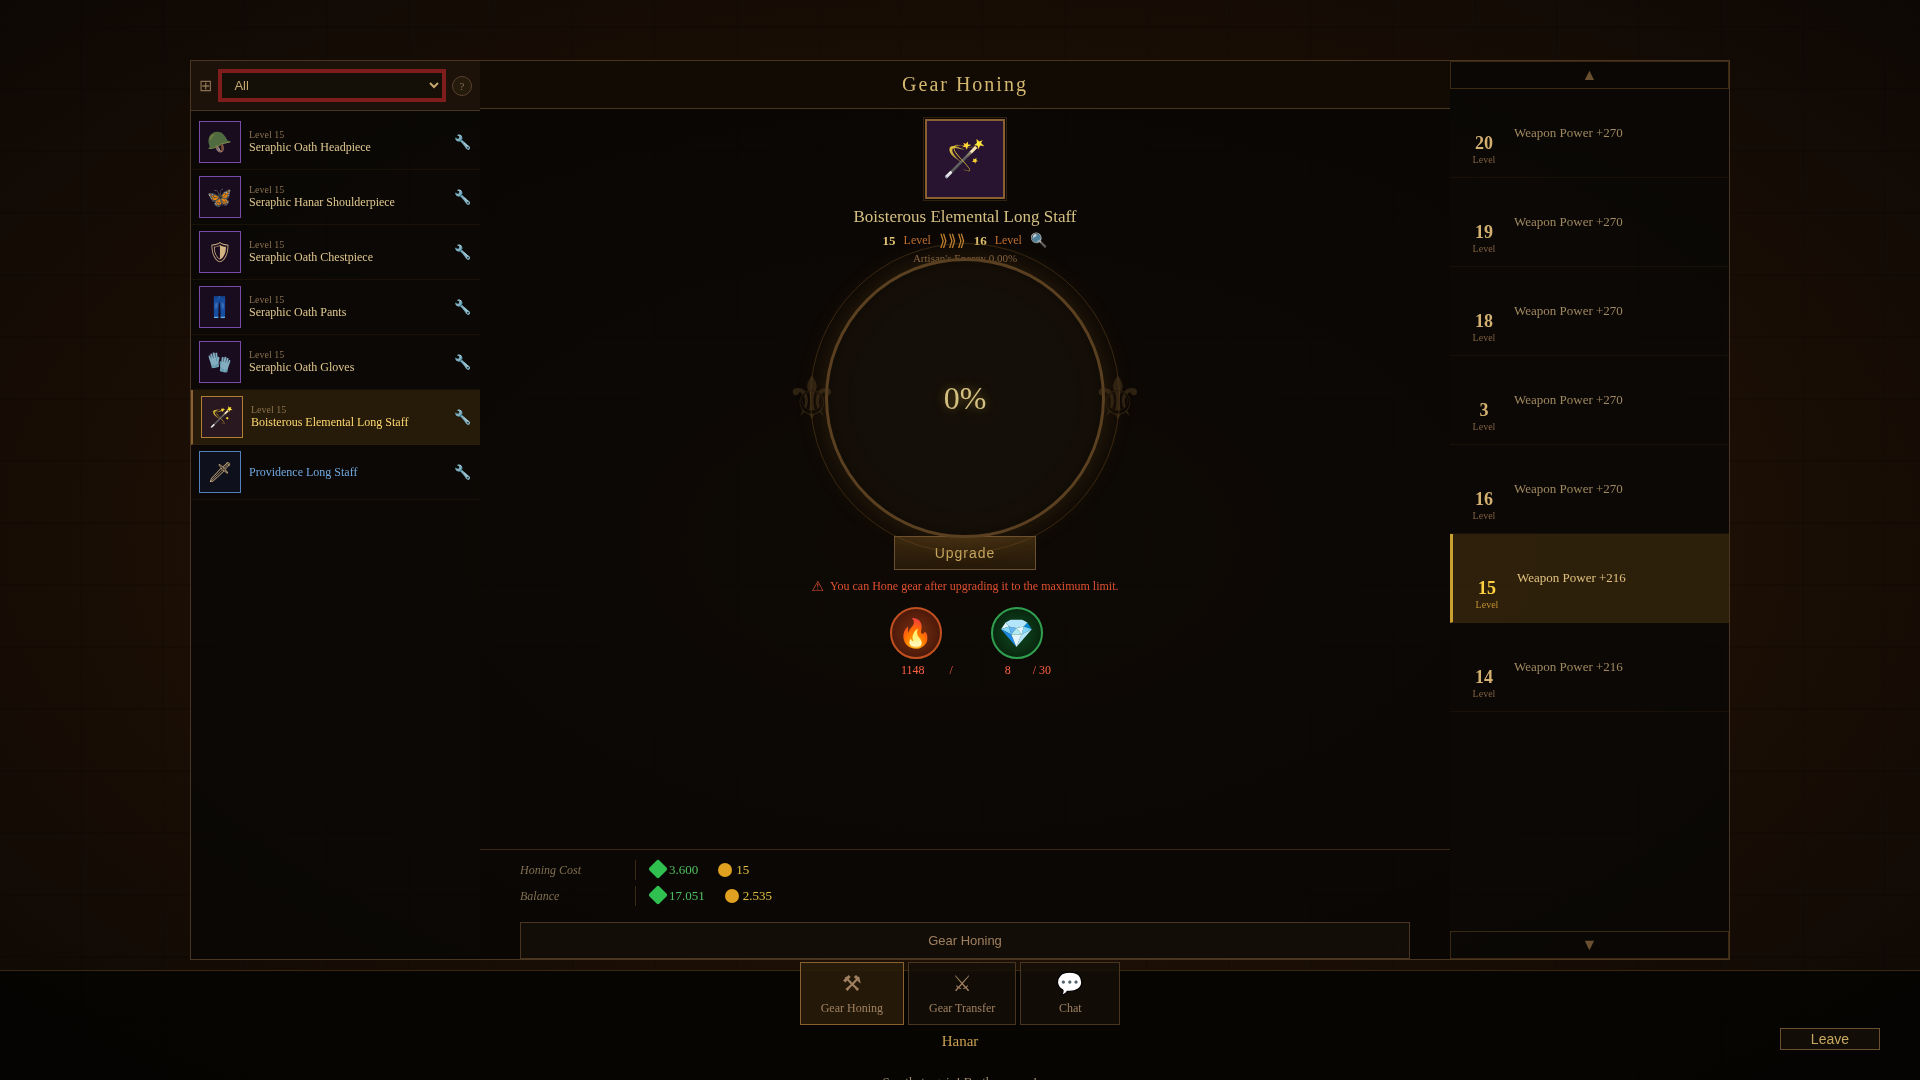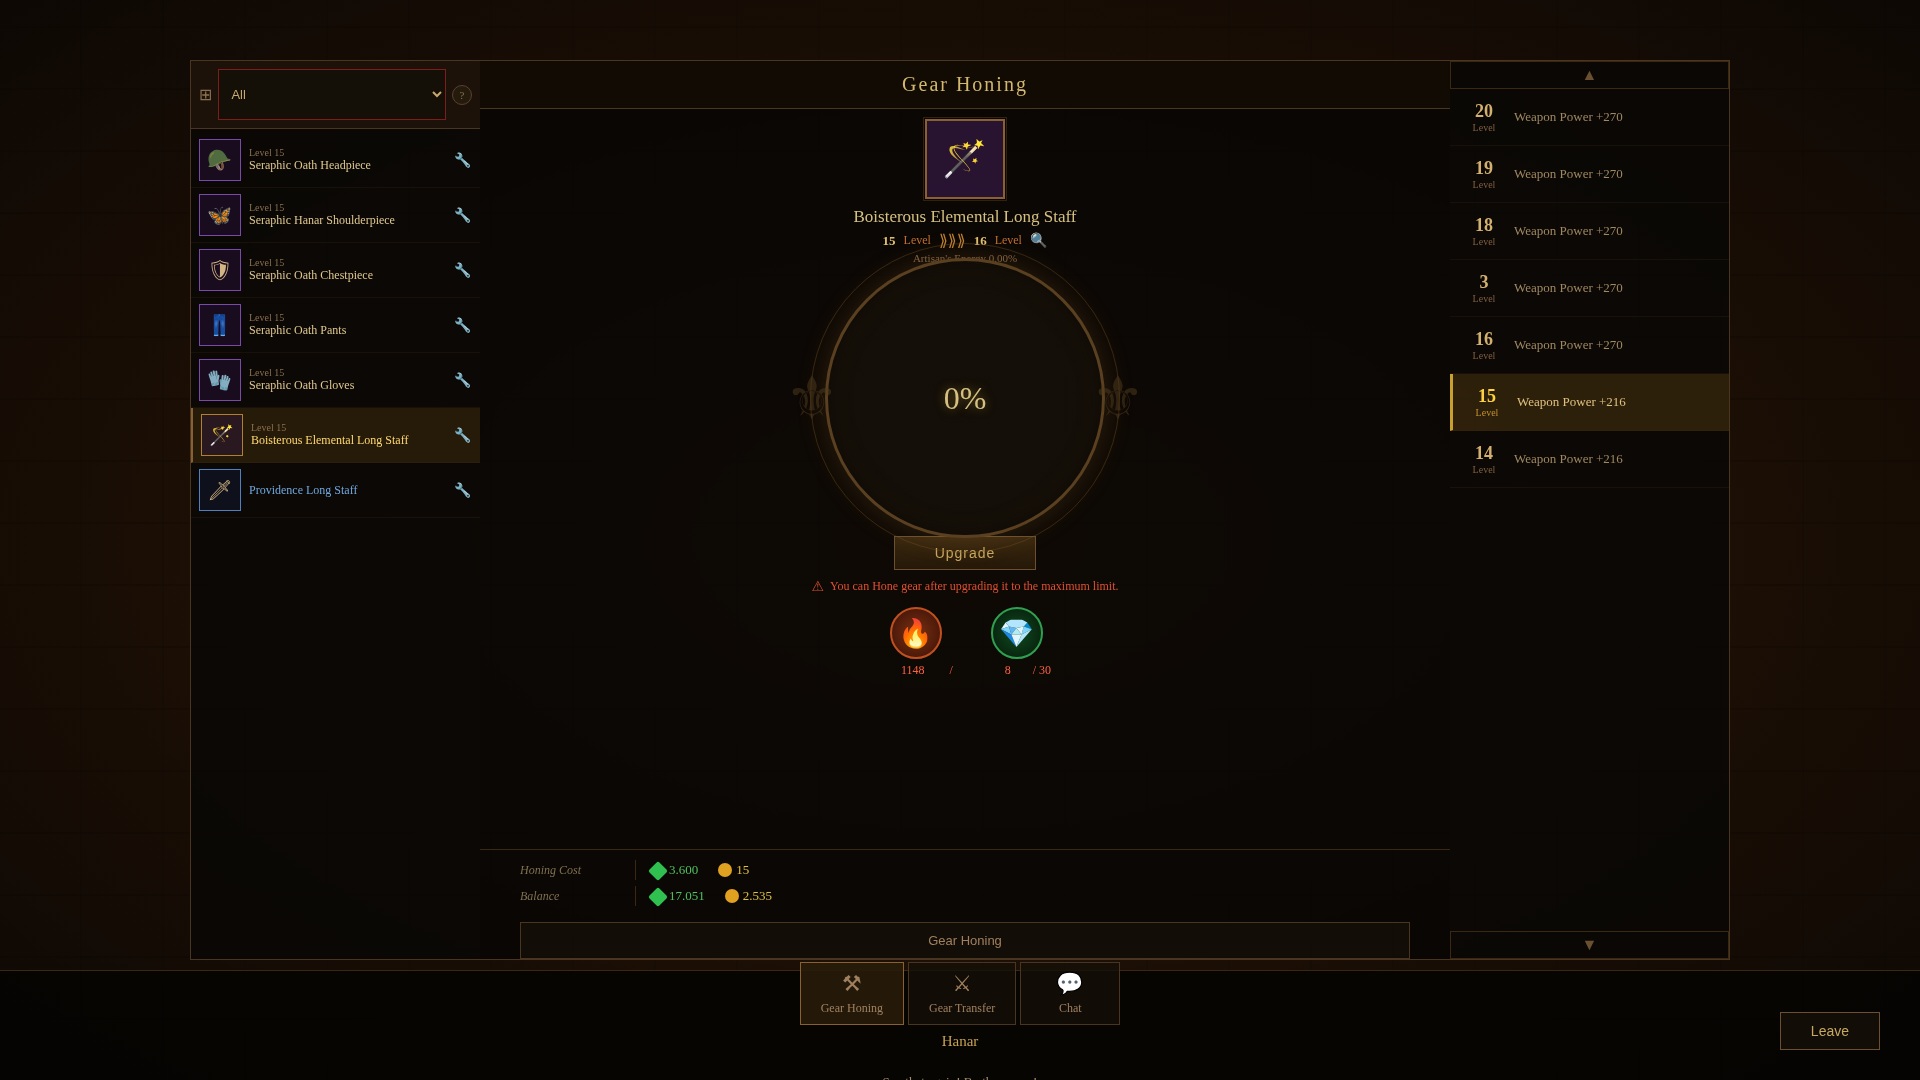"All" .filter-select { border: 1px solid #7f1d1d -> 4px solid #7f1d1d; padding: 16px 8px -> 4px 8px }
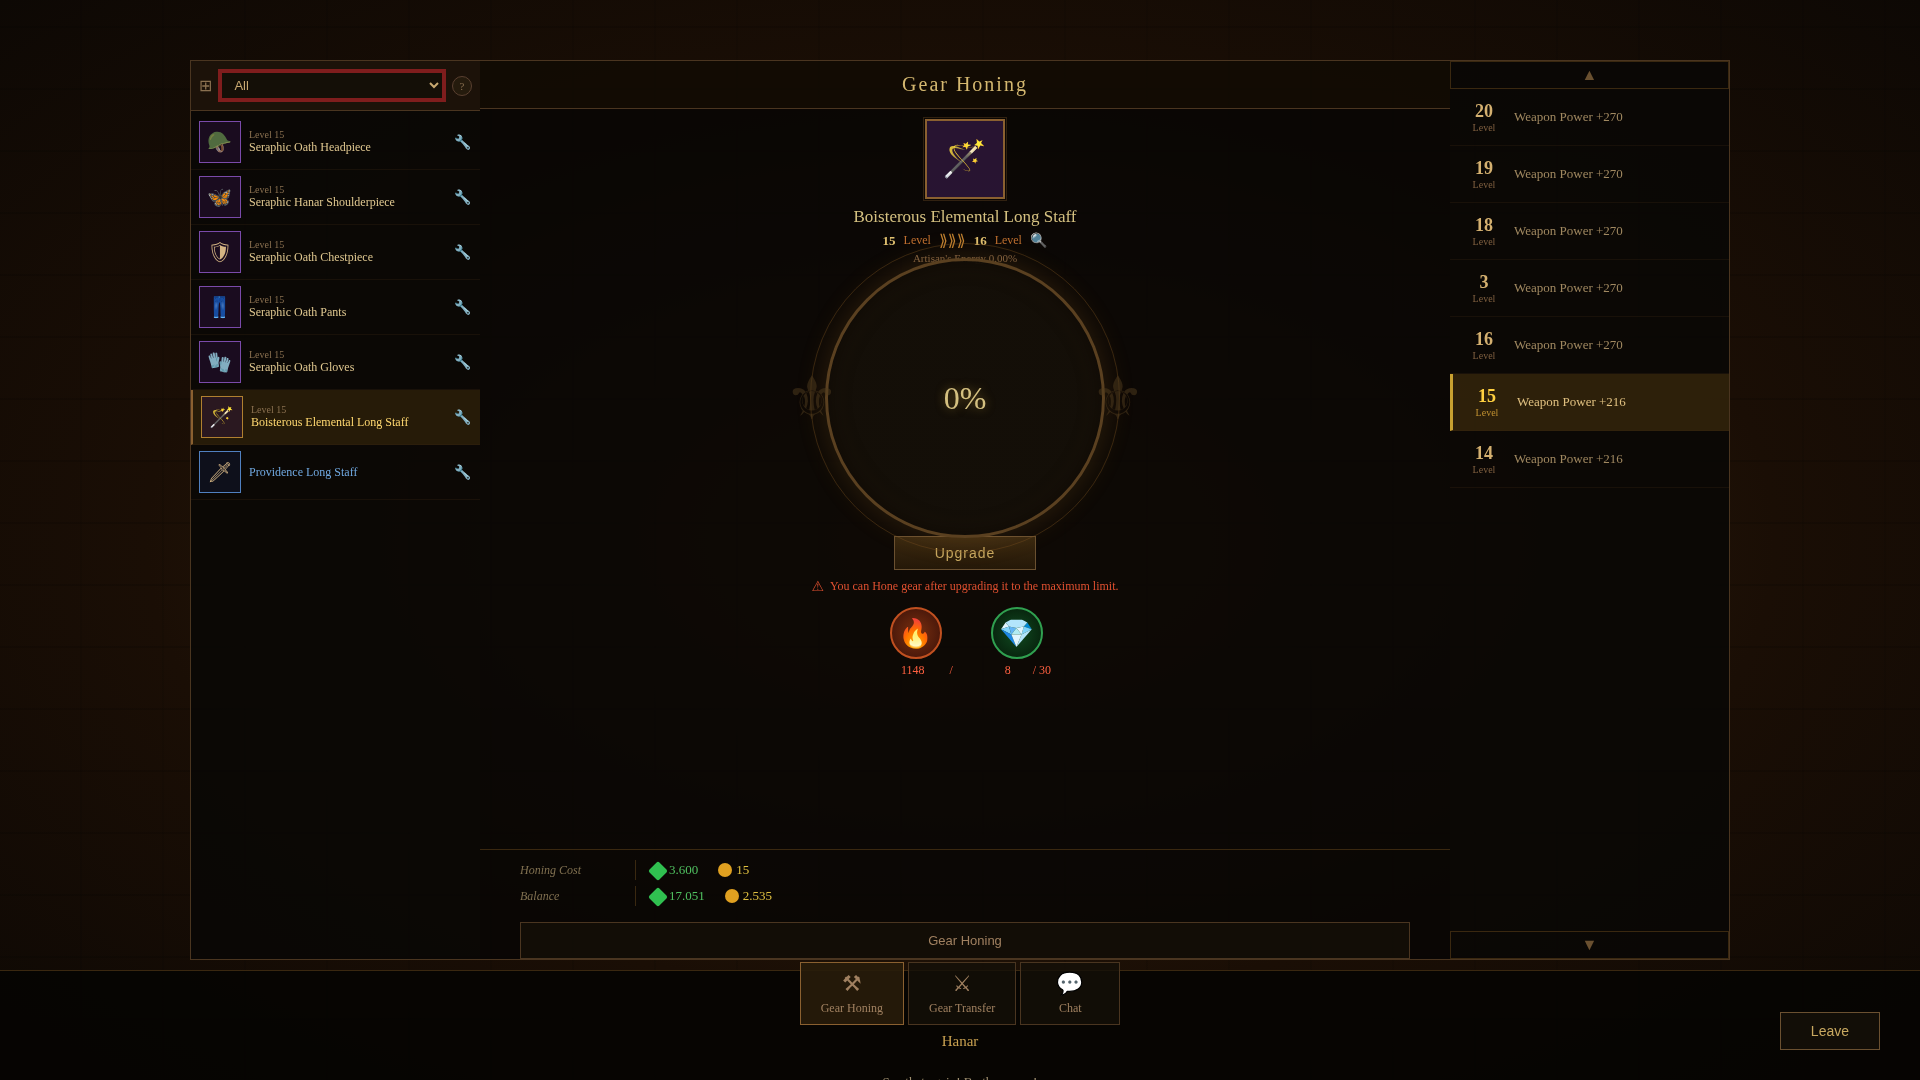"20" .level-badge .lv-num { margin-top: none -> 32px }
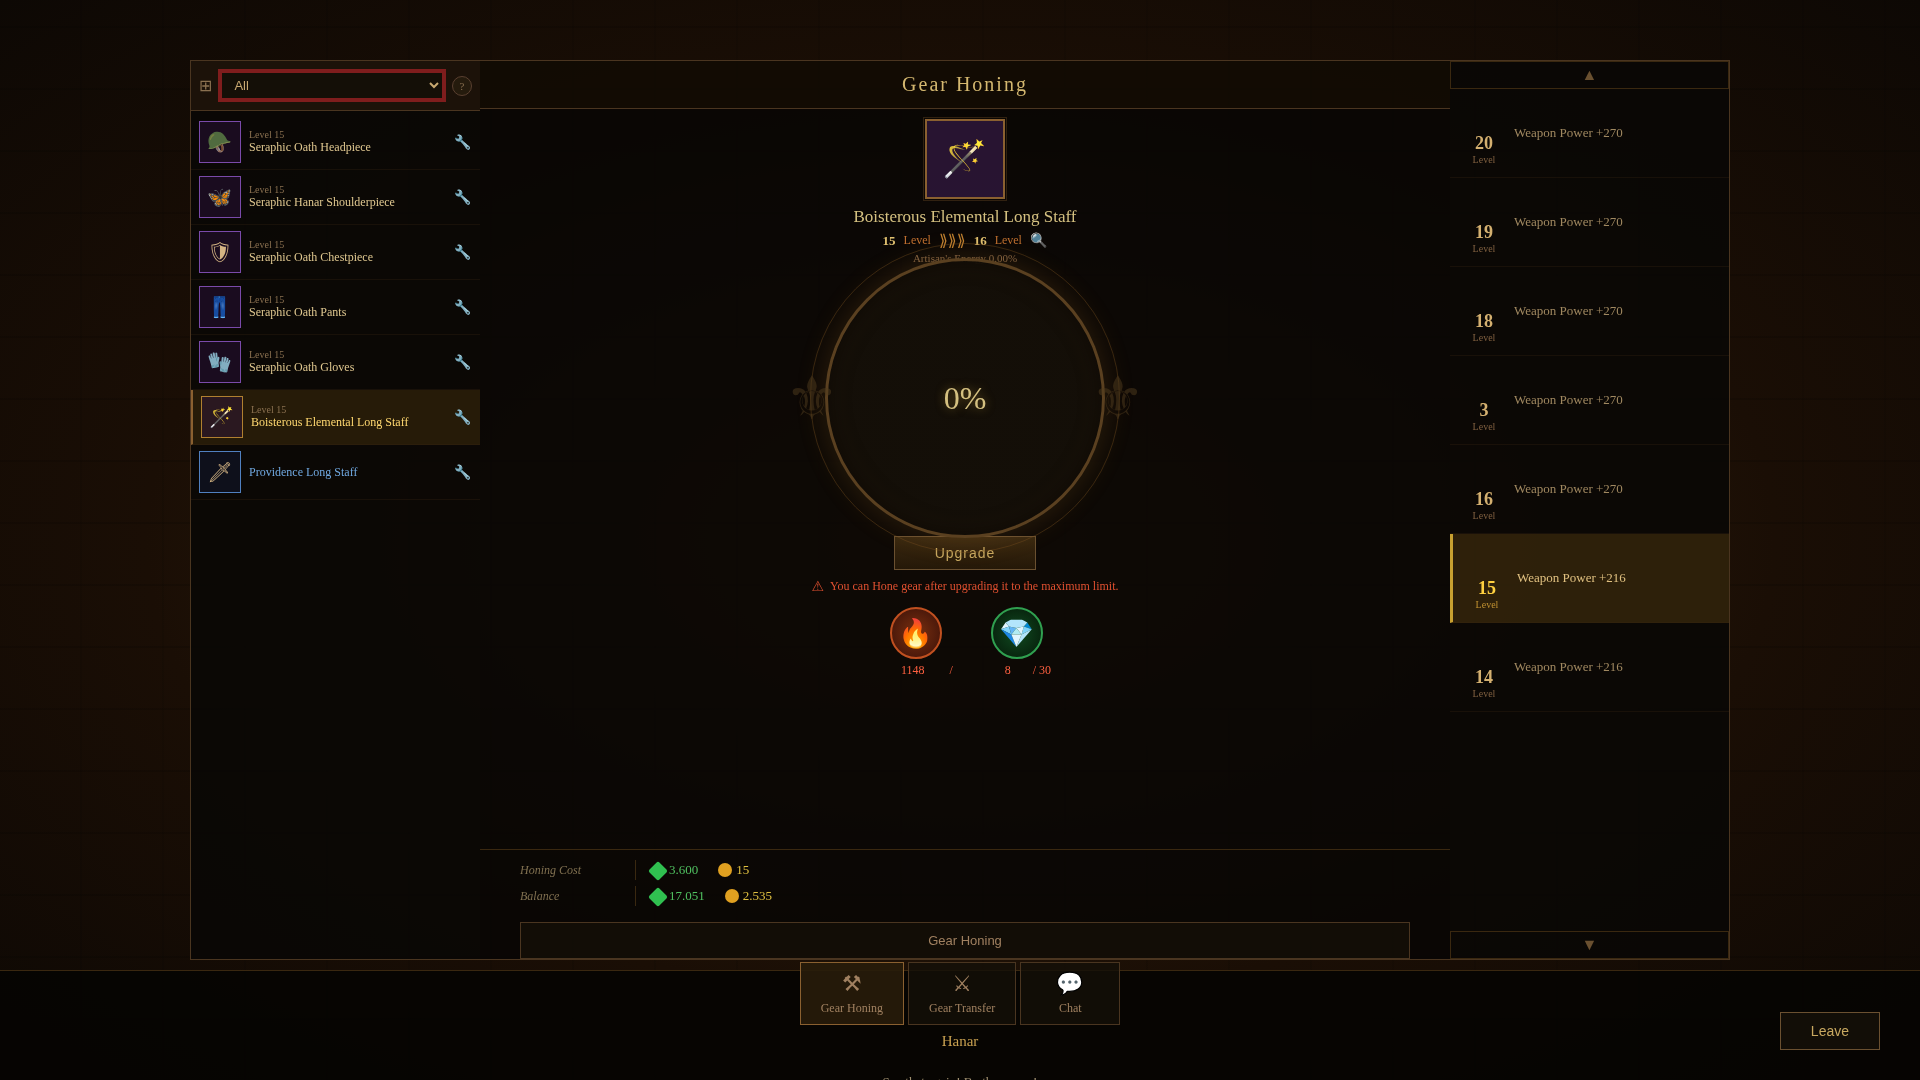"3.600" .cost-green { align-items: flex-end -> flex-start }
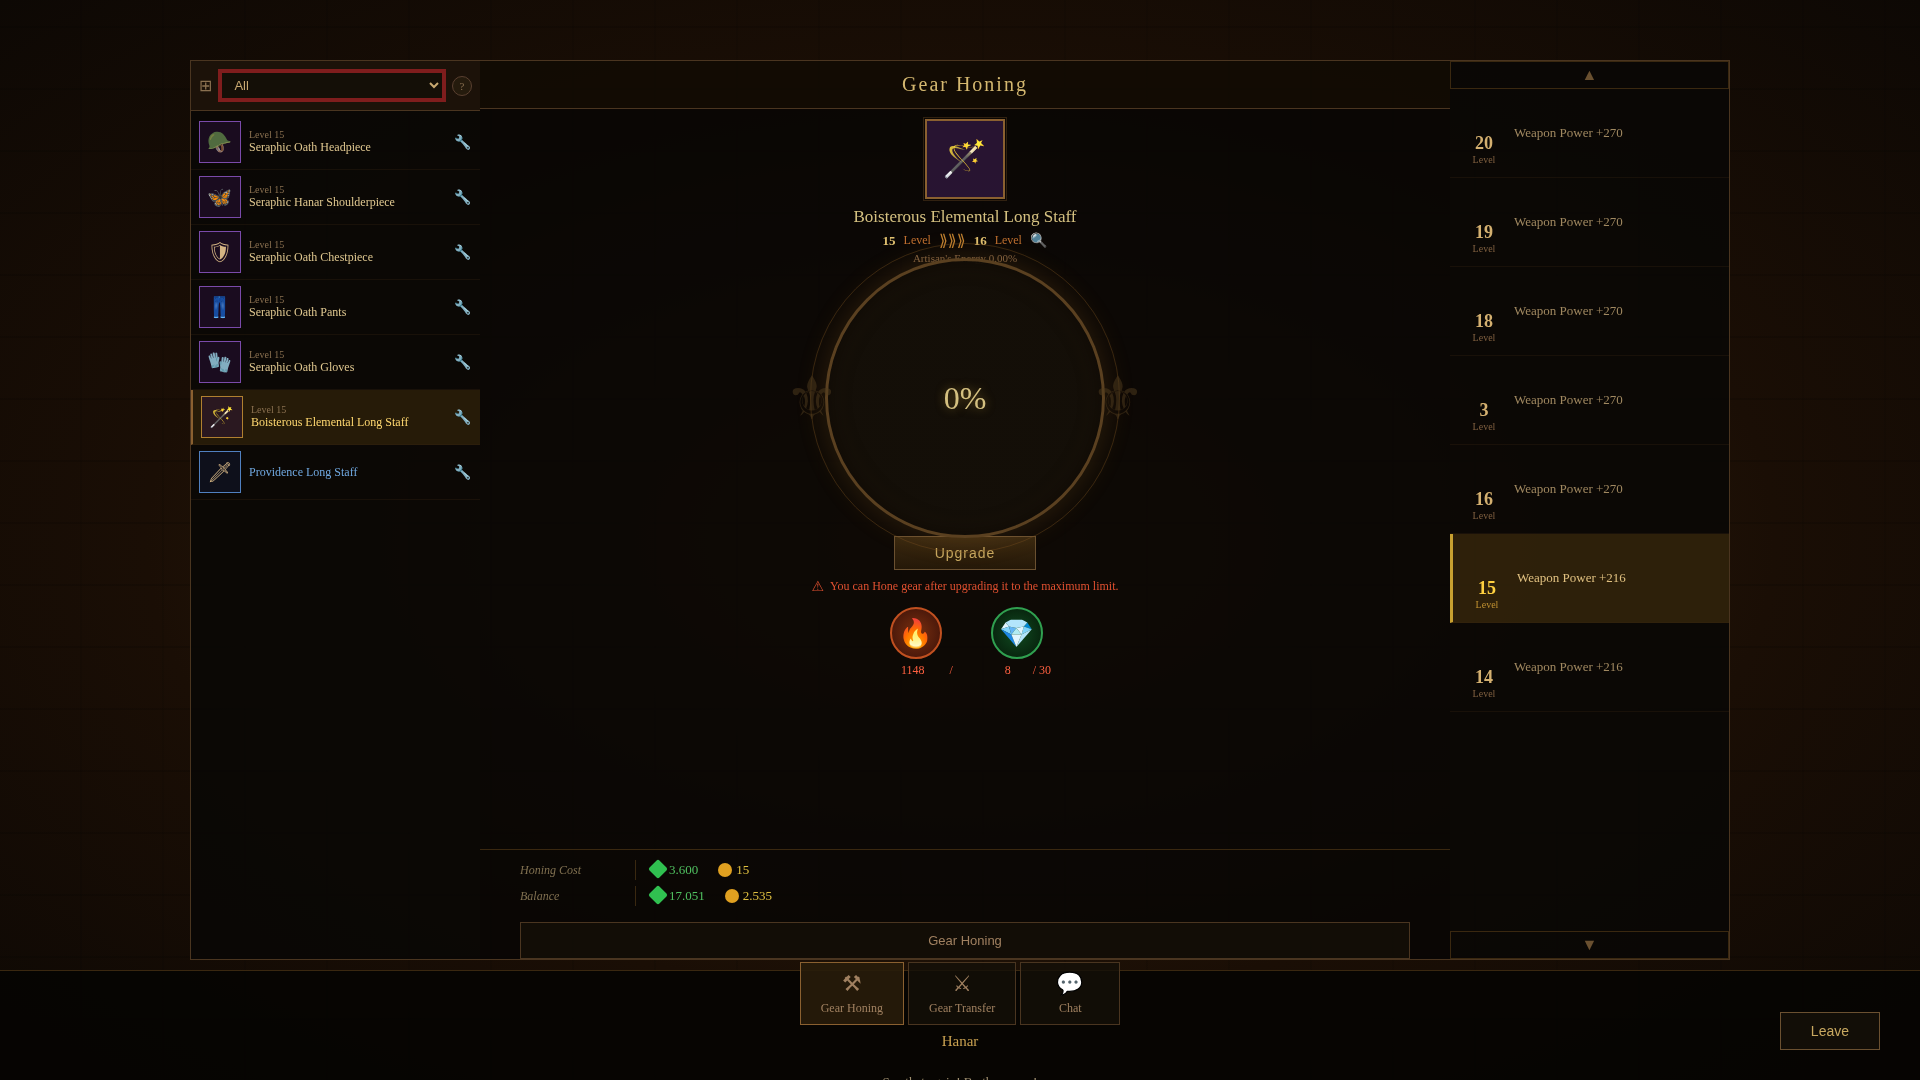"Leave" .leave-button { padding: 10px 30px -> 2px 30px }
